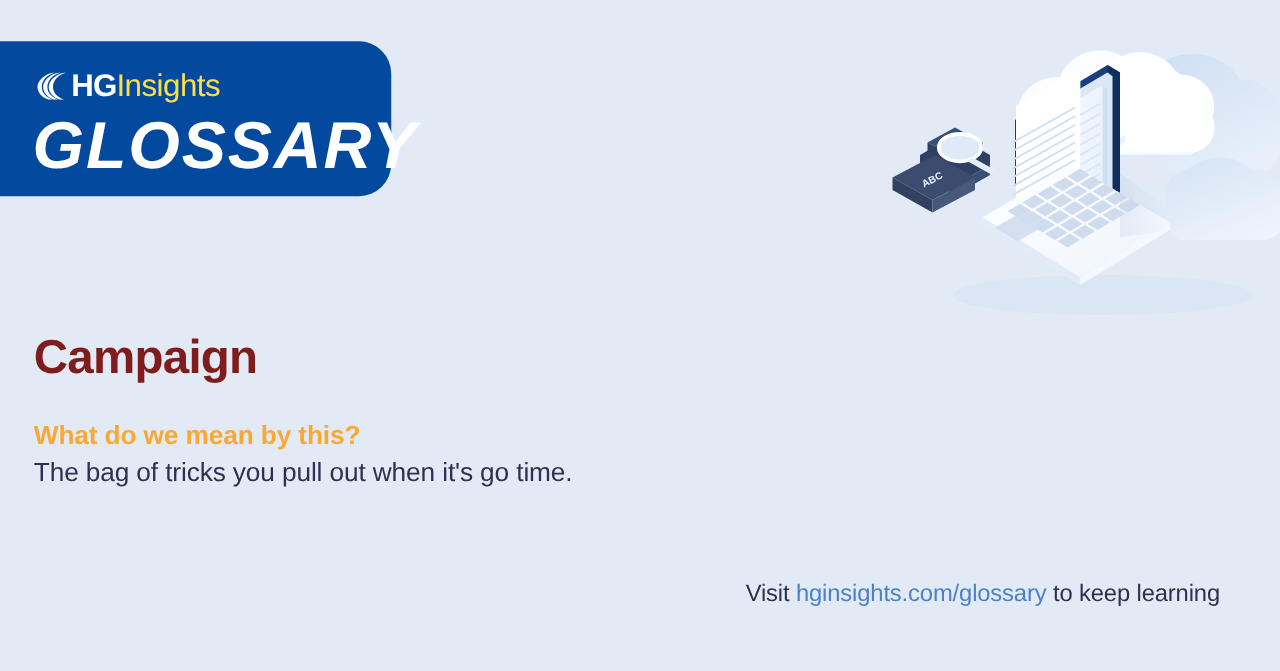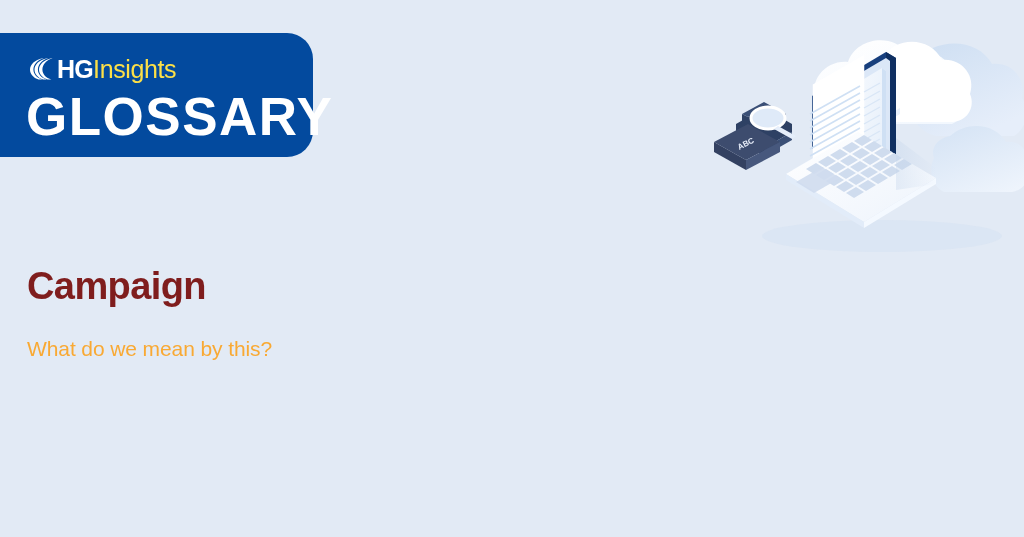"GLOSSARY" #glossary-word { font-style: none -> italic }
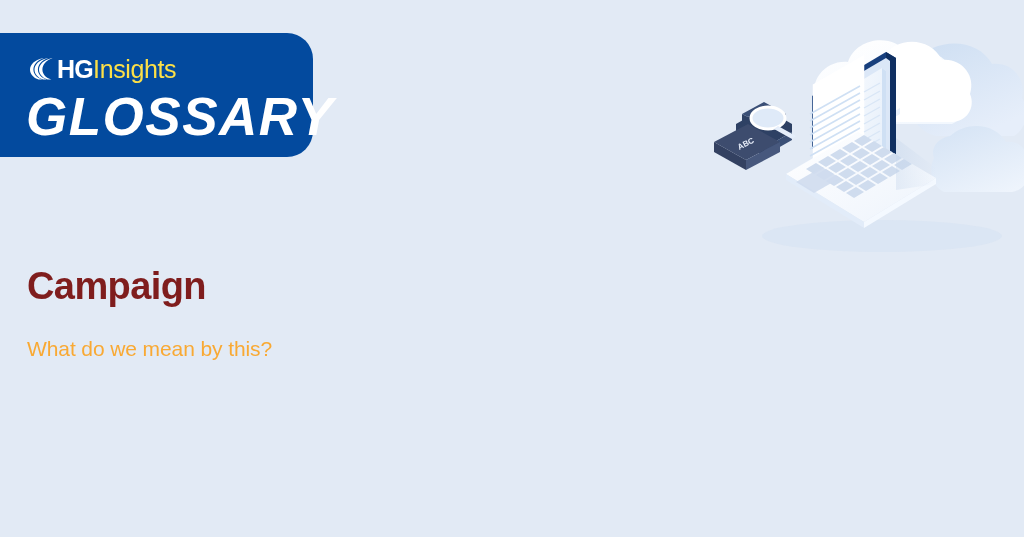"What do we mean by" #prompt-label { font-weight: 400 -> 700 }
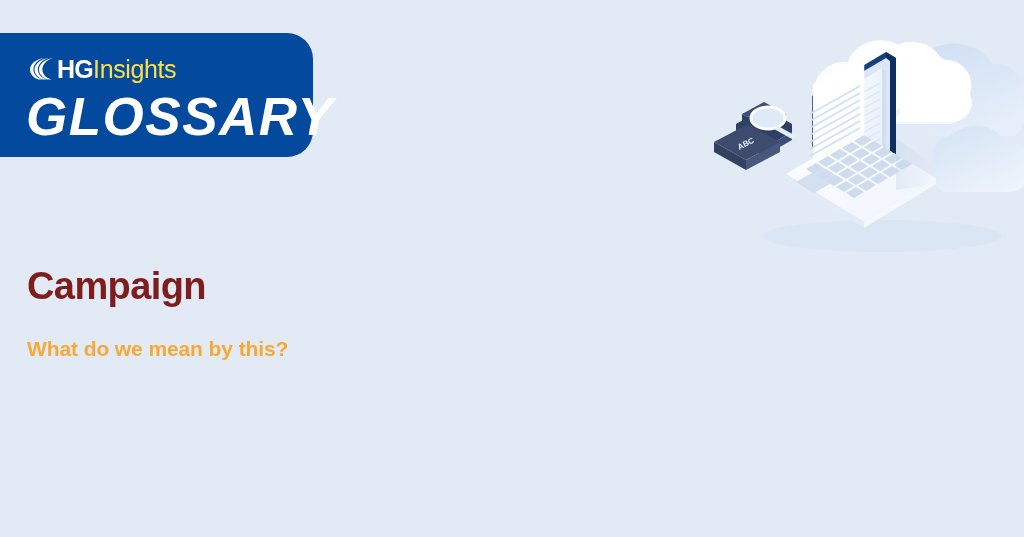"The bag of tricks you" div { html: none -> <div>The bag of tricks you pull out when it's go time.</div> }
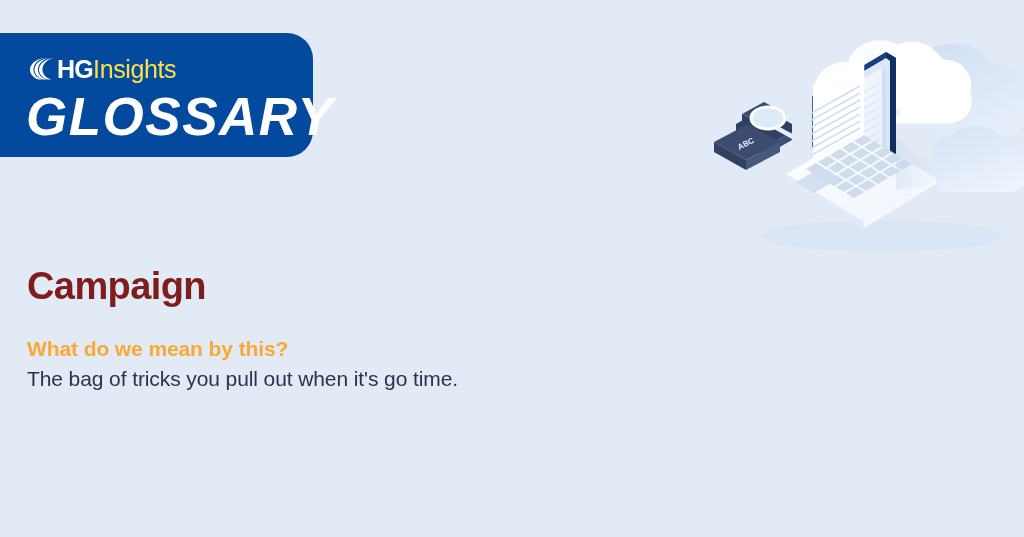"Visit hginsights.com/glossary to keep" div { html: none -> <div><span>Visit </span><a>hginsights.com/glossary</a><span> to keep learning</span></div> }
